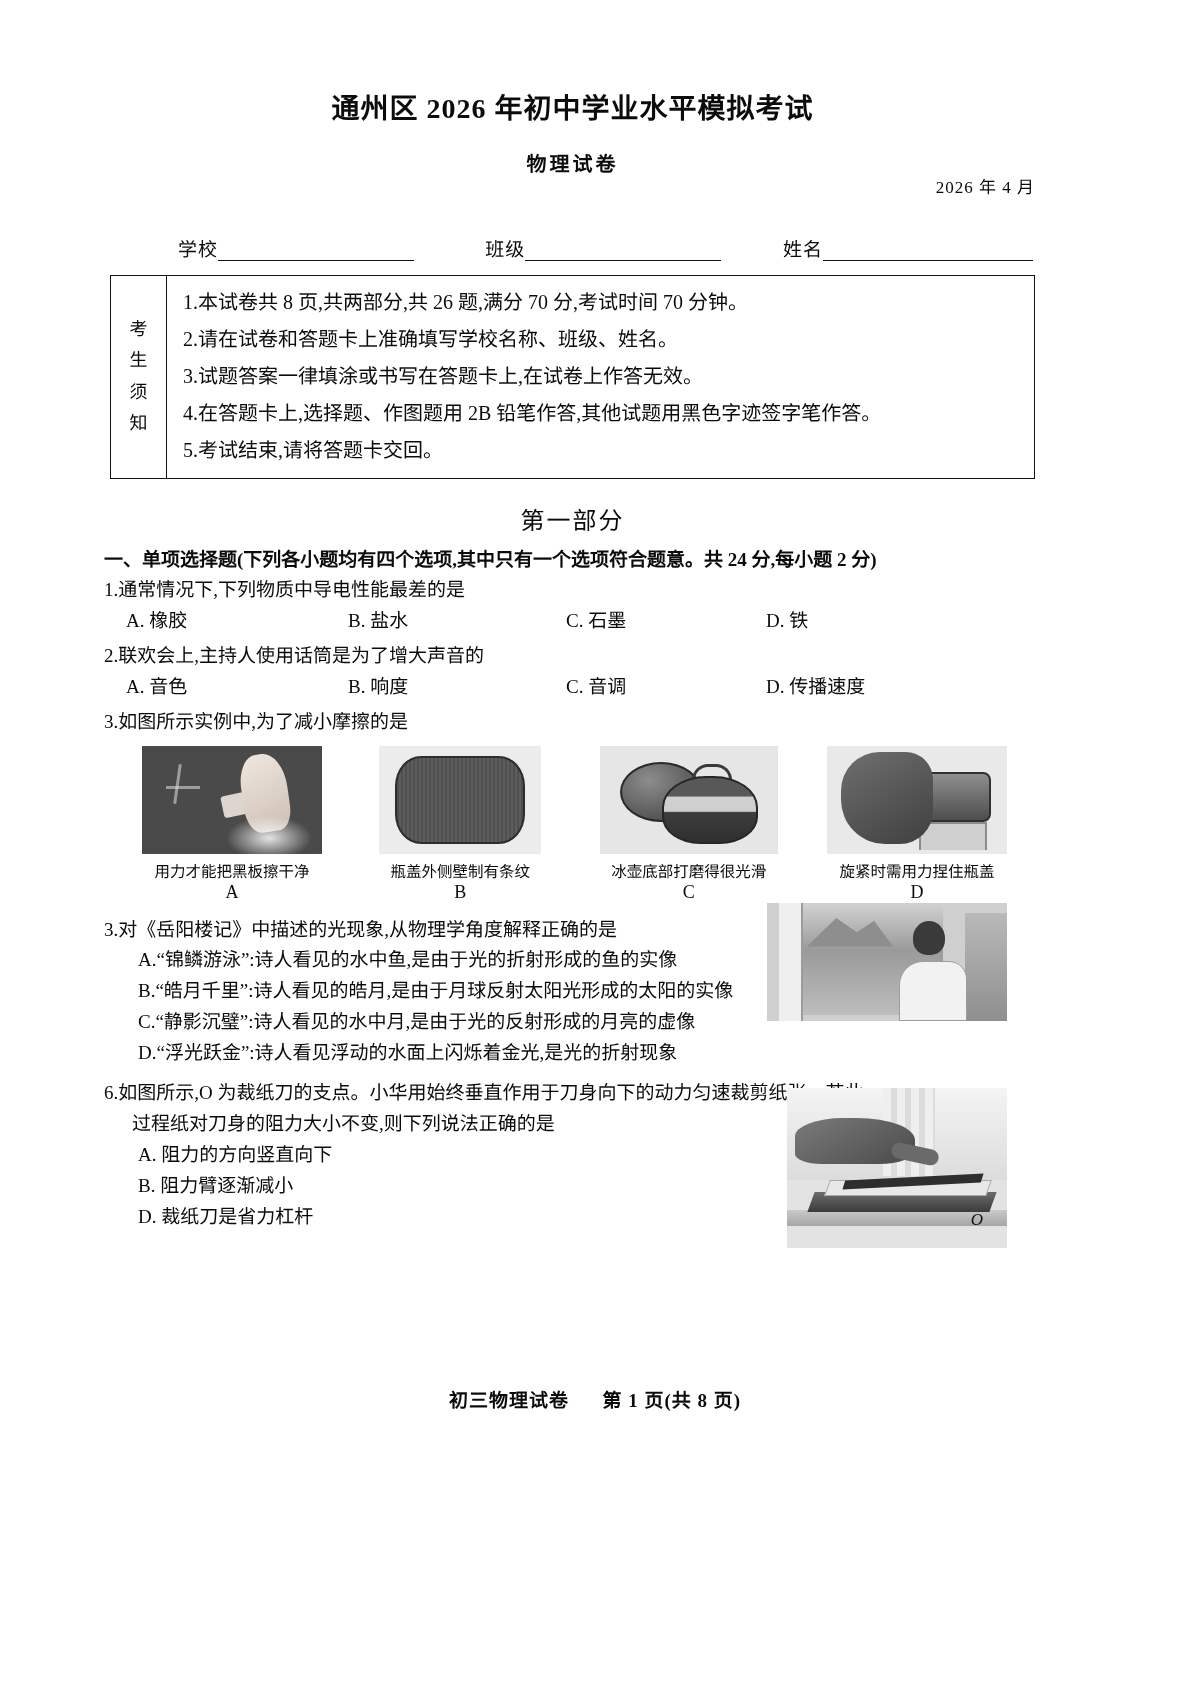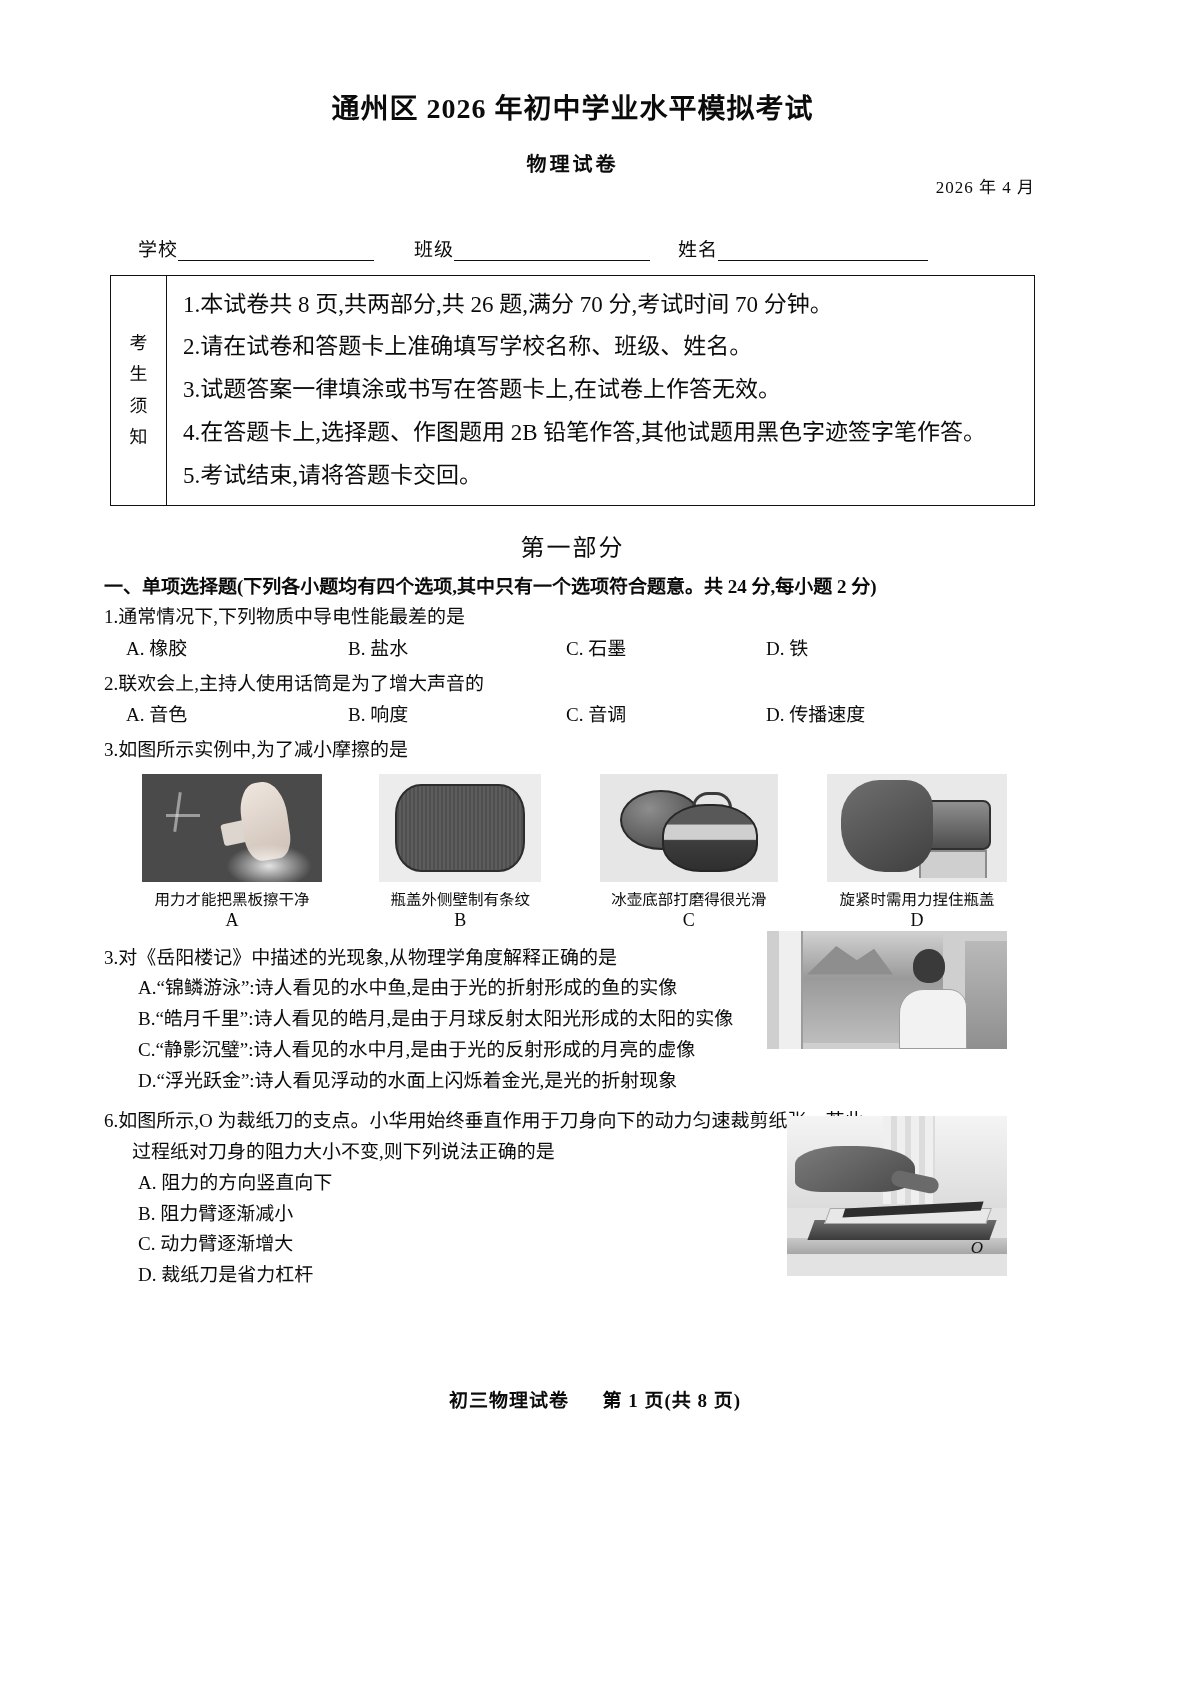"学校" .info-label { margin-left: none -> 40px }
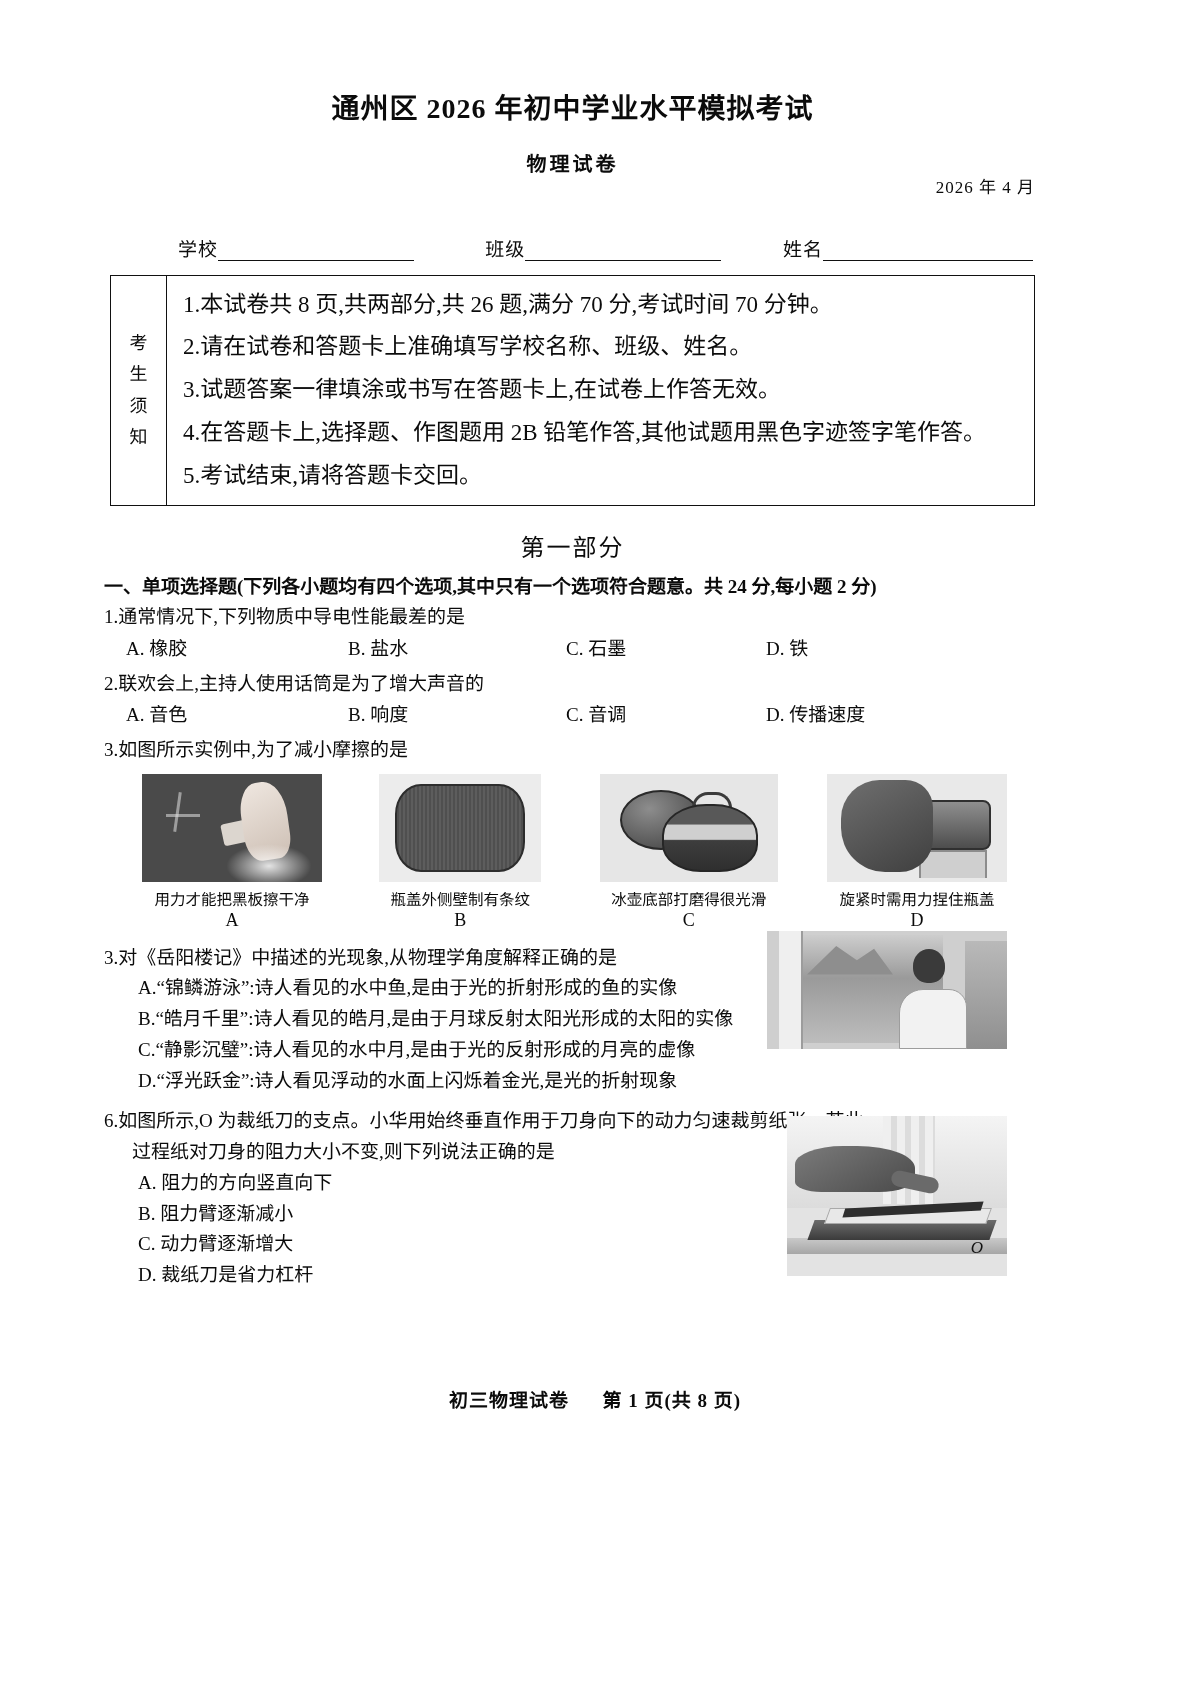"1.本试卷共 8 页,共两部分,共 26 题,满分" .notice-item { font-size: 23px -> 20px }
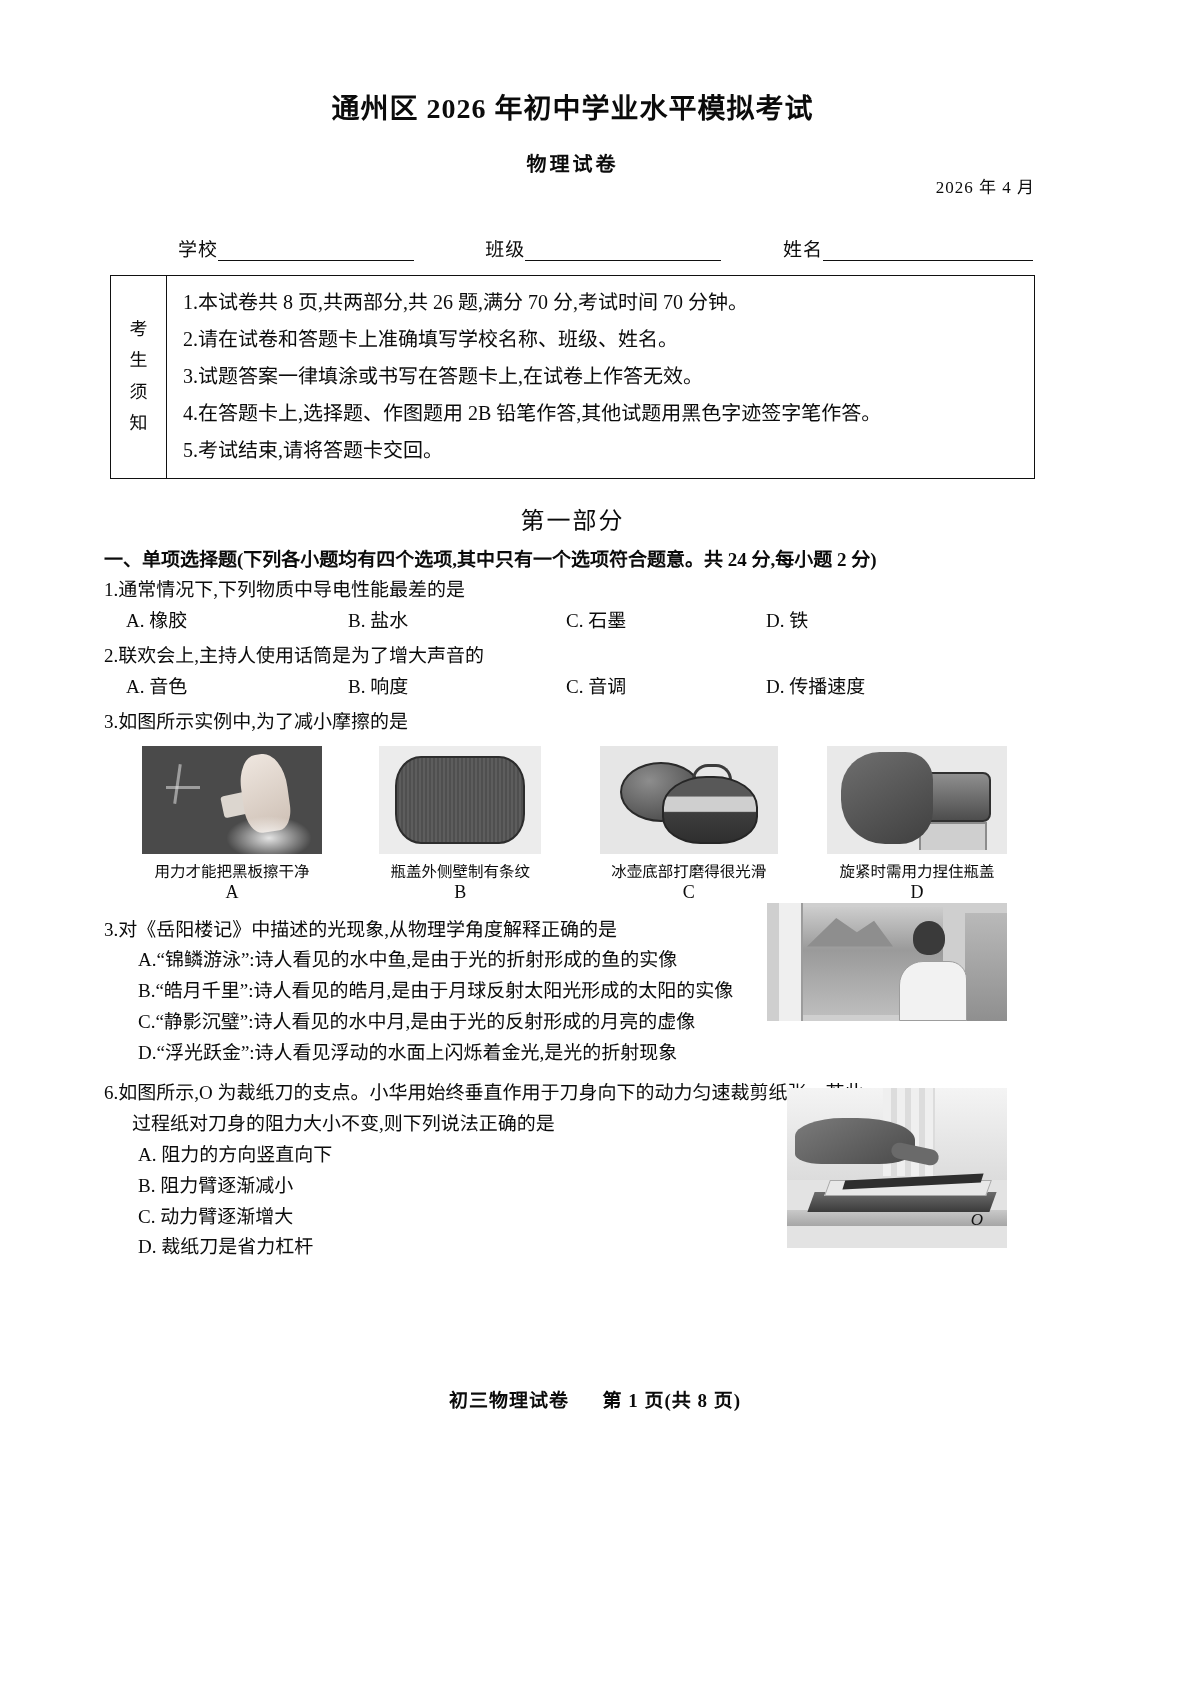"C. 动力臂逐渐增大" div.opt { html: <div>C. 动力臂逐渐增大</div> -> none }
